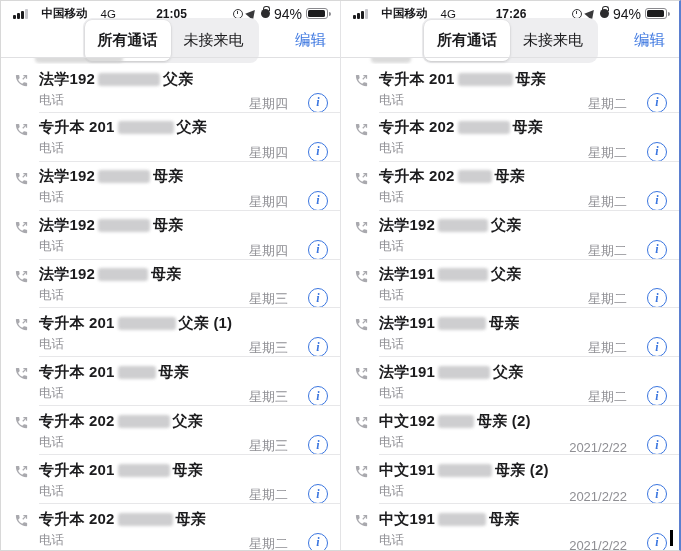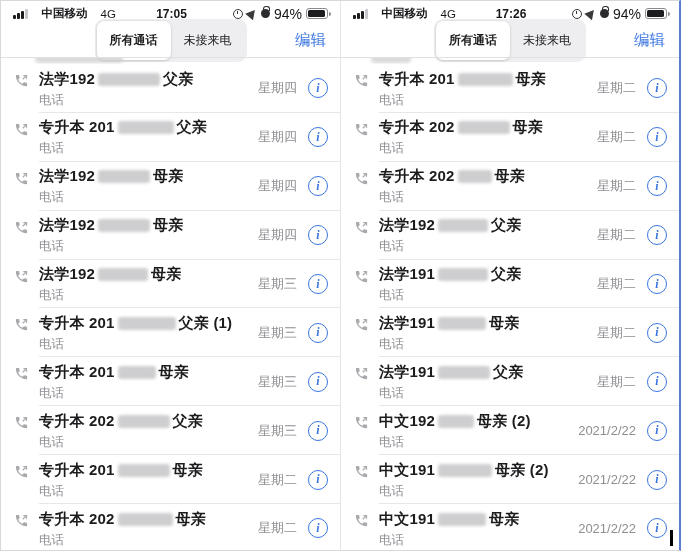"17:05" div.sb-time { text: 17:05 -> 21:05 }
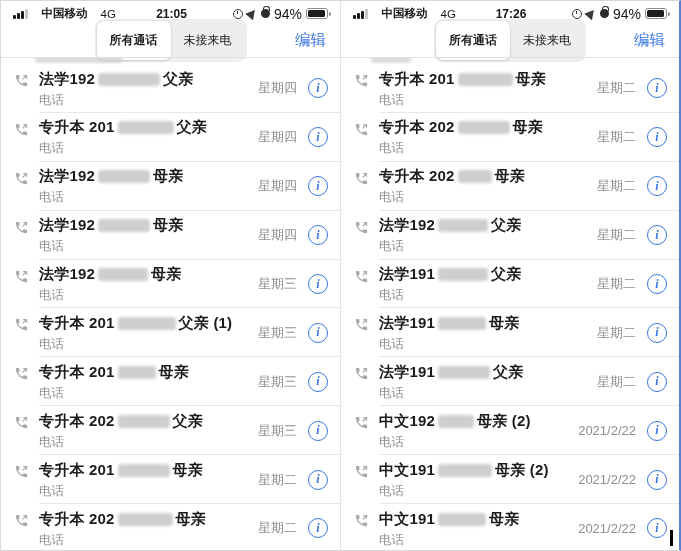"所有通话" .segment { font-size: 12px -> 15px }
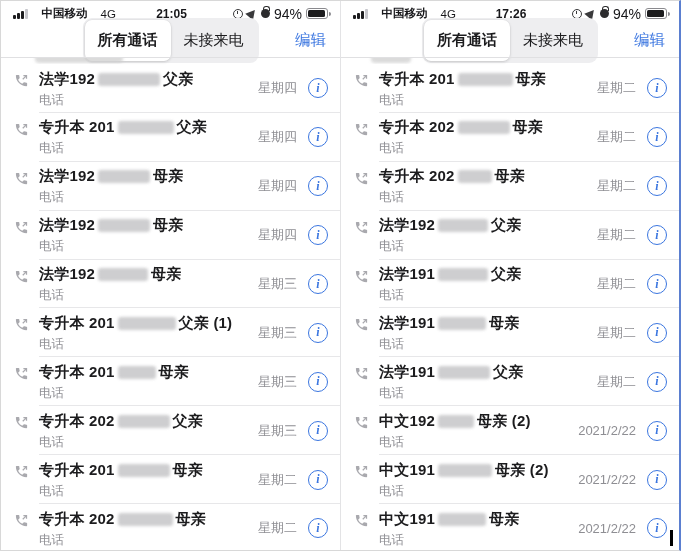"星期四" .row-right { align-items: center -> flex-end; gap: 11px -> 20px }
